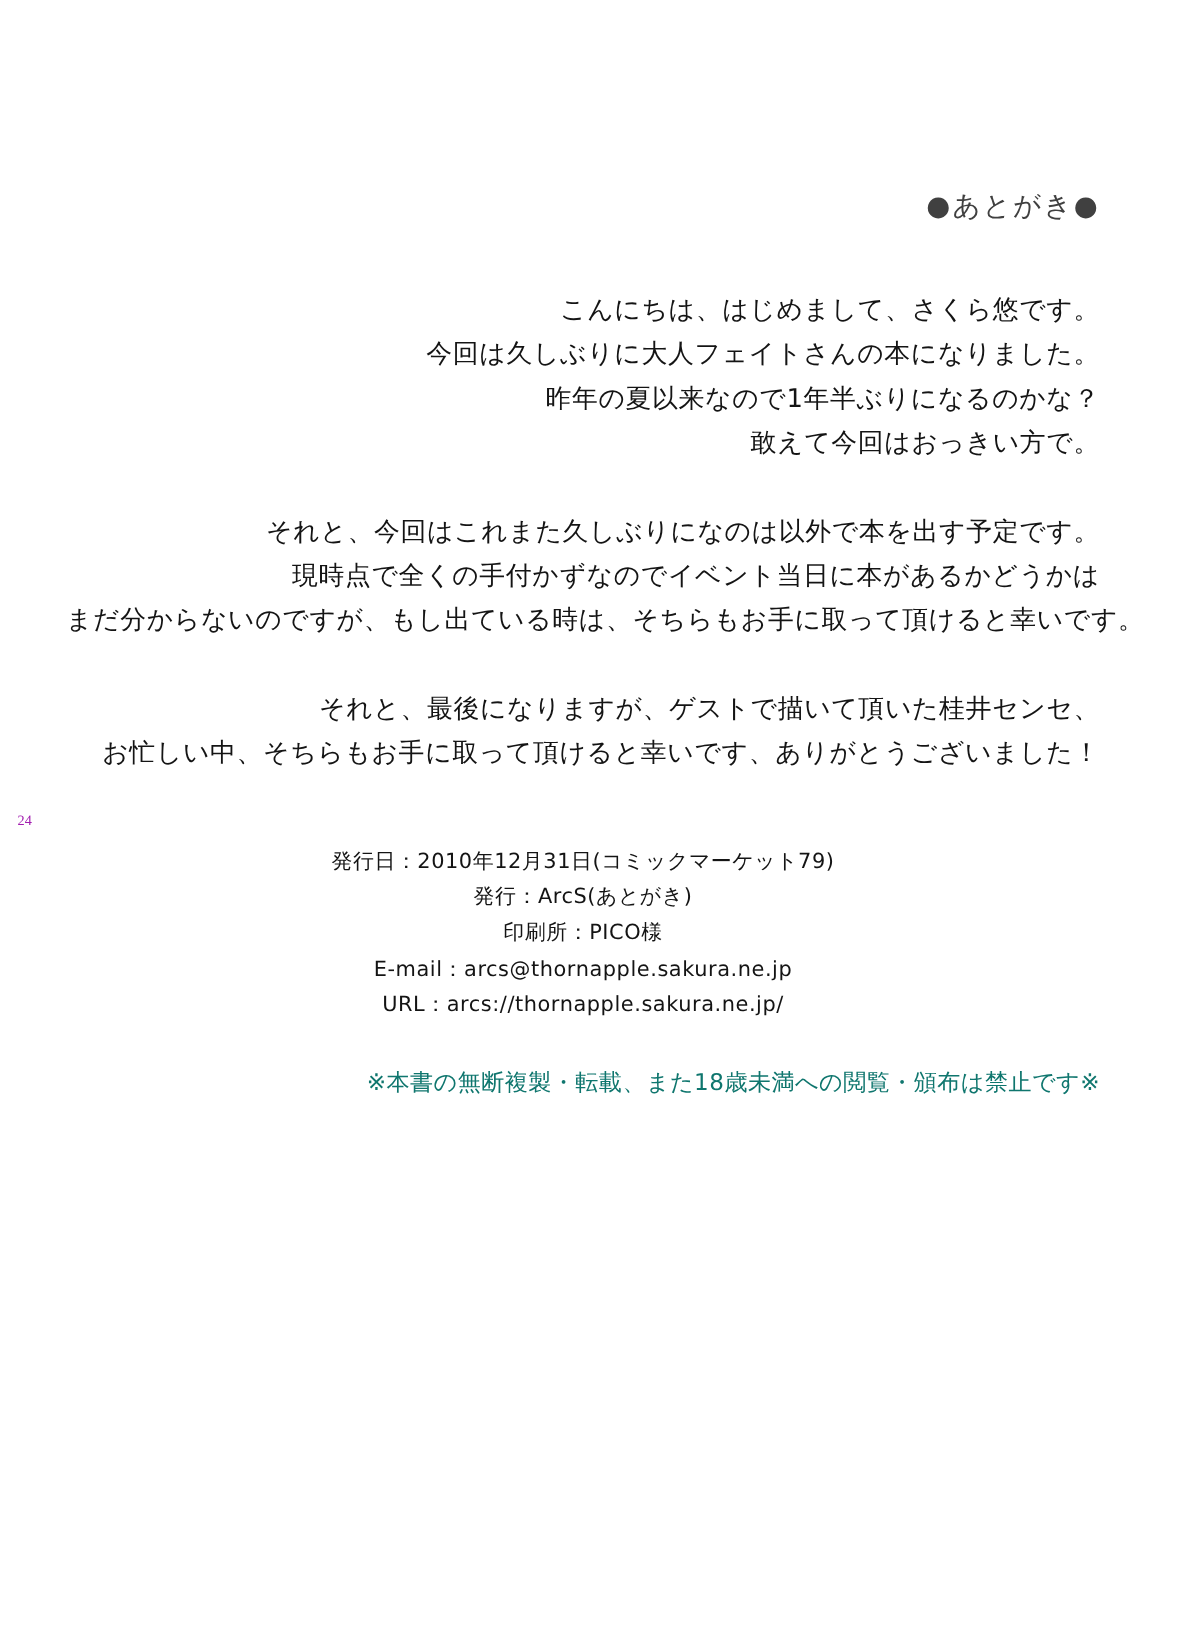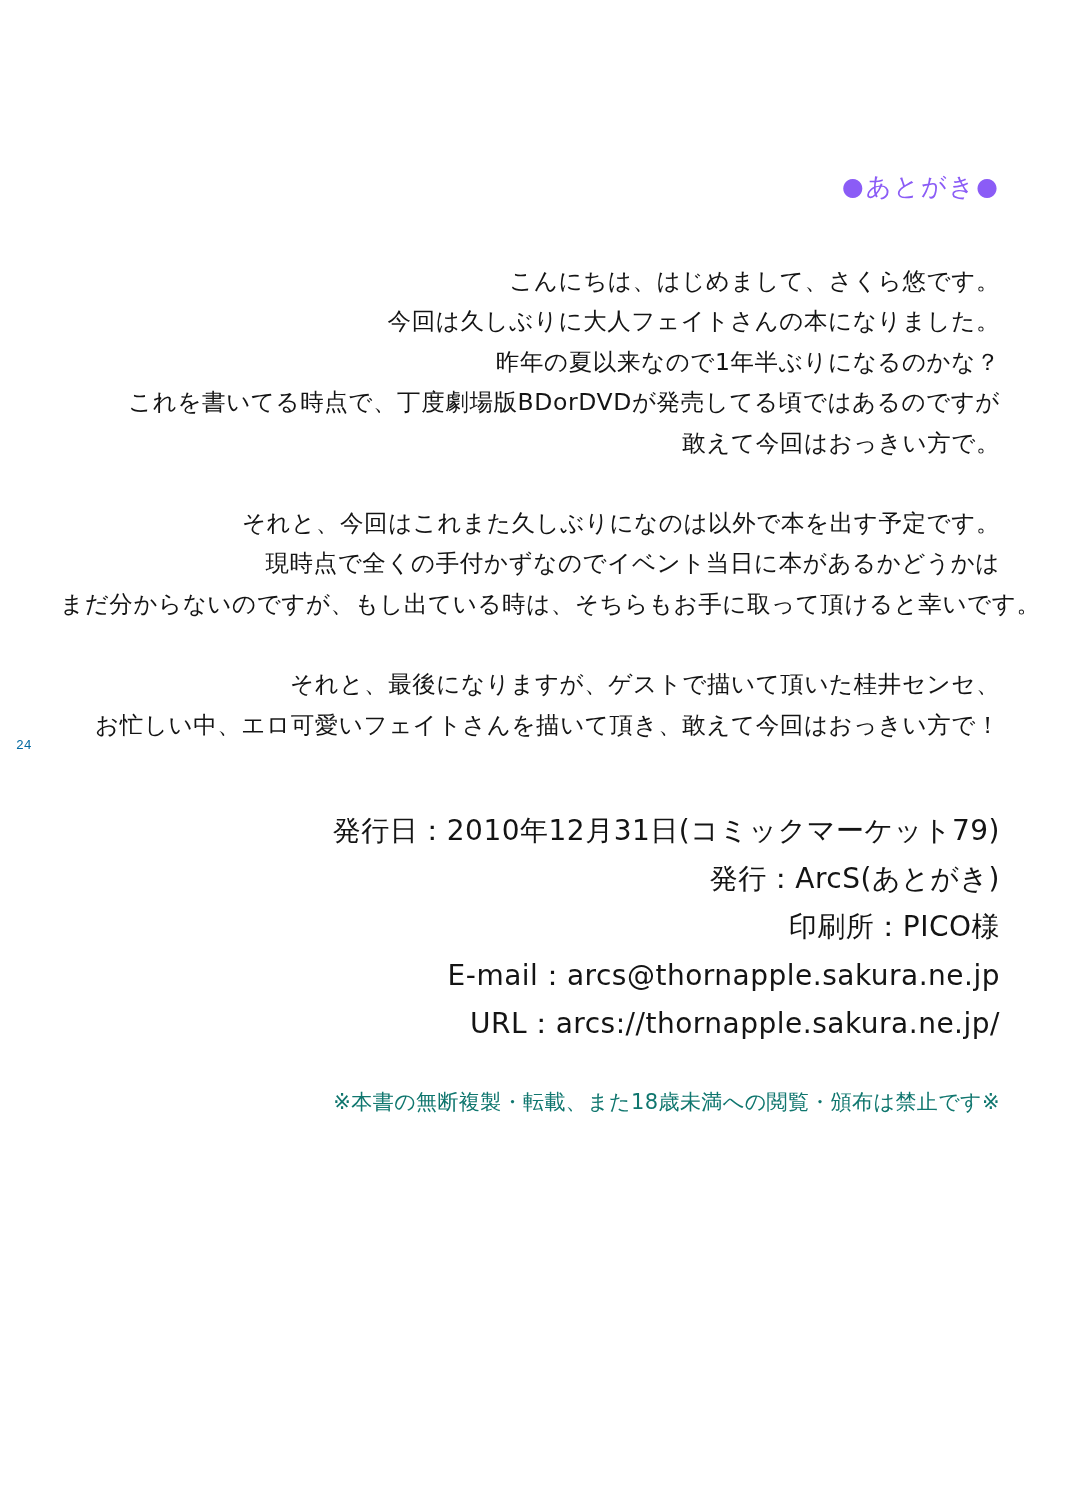"●あとがき●" .heading { color: #8b5cf6 -> #404040 }
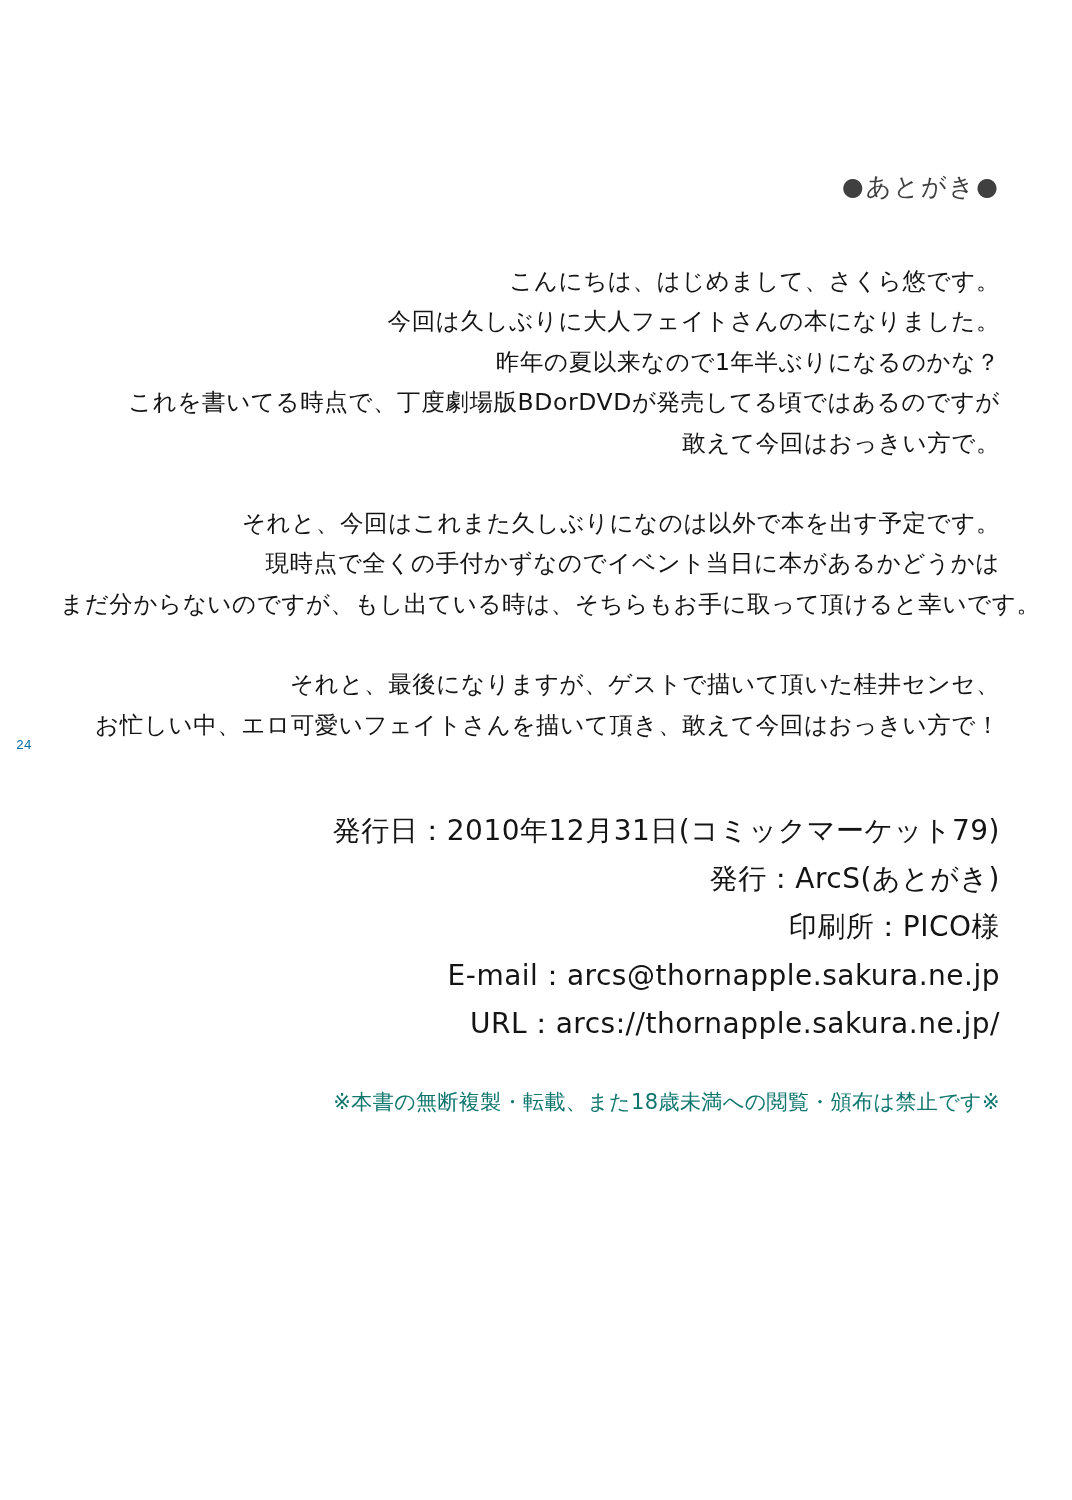"これを書いてる時点で、丁度劇場版BDorDVDが発売してる頃ではあるのですが" span.line { html: <span>これを書いてる時点で、丁度劇場版BDorDVDが発売してる頃ではあるのですが</span> -> none }
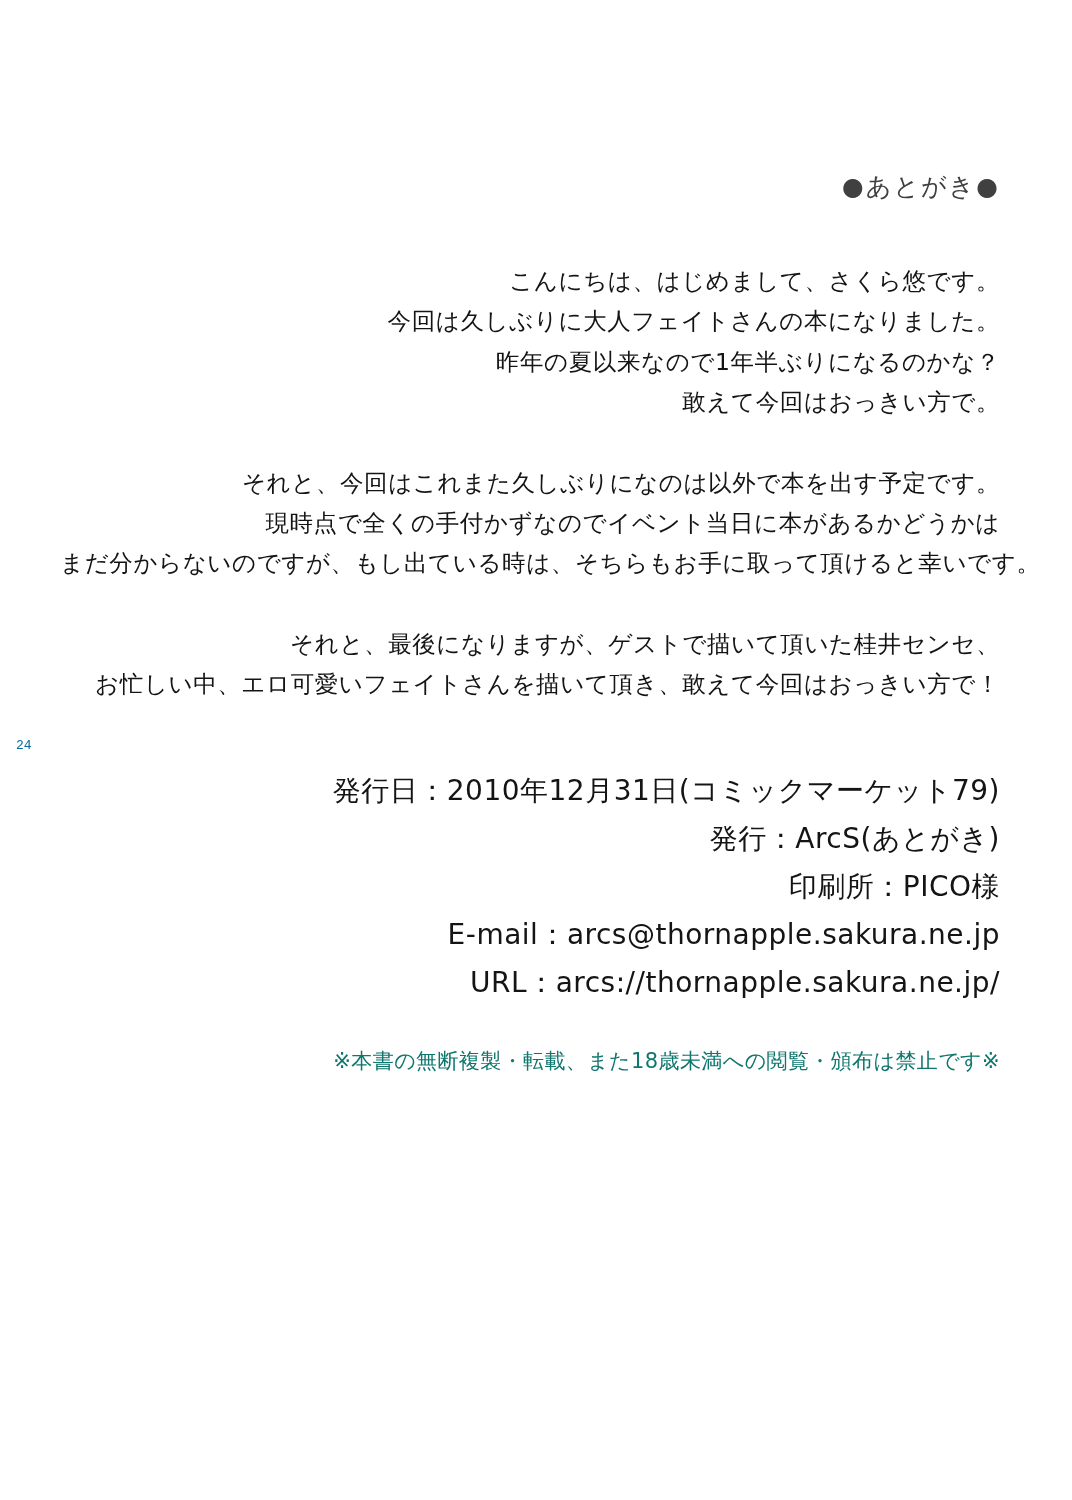"お忙しい中、エロ可愛いフェイトさんを描いて頂き、敢えて今回はおっきい方で！" span.line { text: エロ可愛いフェイトさんを描いて頂き、敢えて今回はおっきい方で -> そちらもお手に取って頂けると幸いです、ありがとうございました }
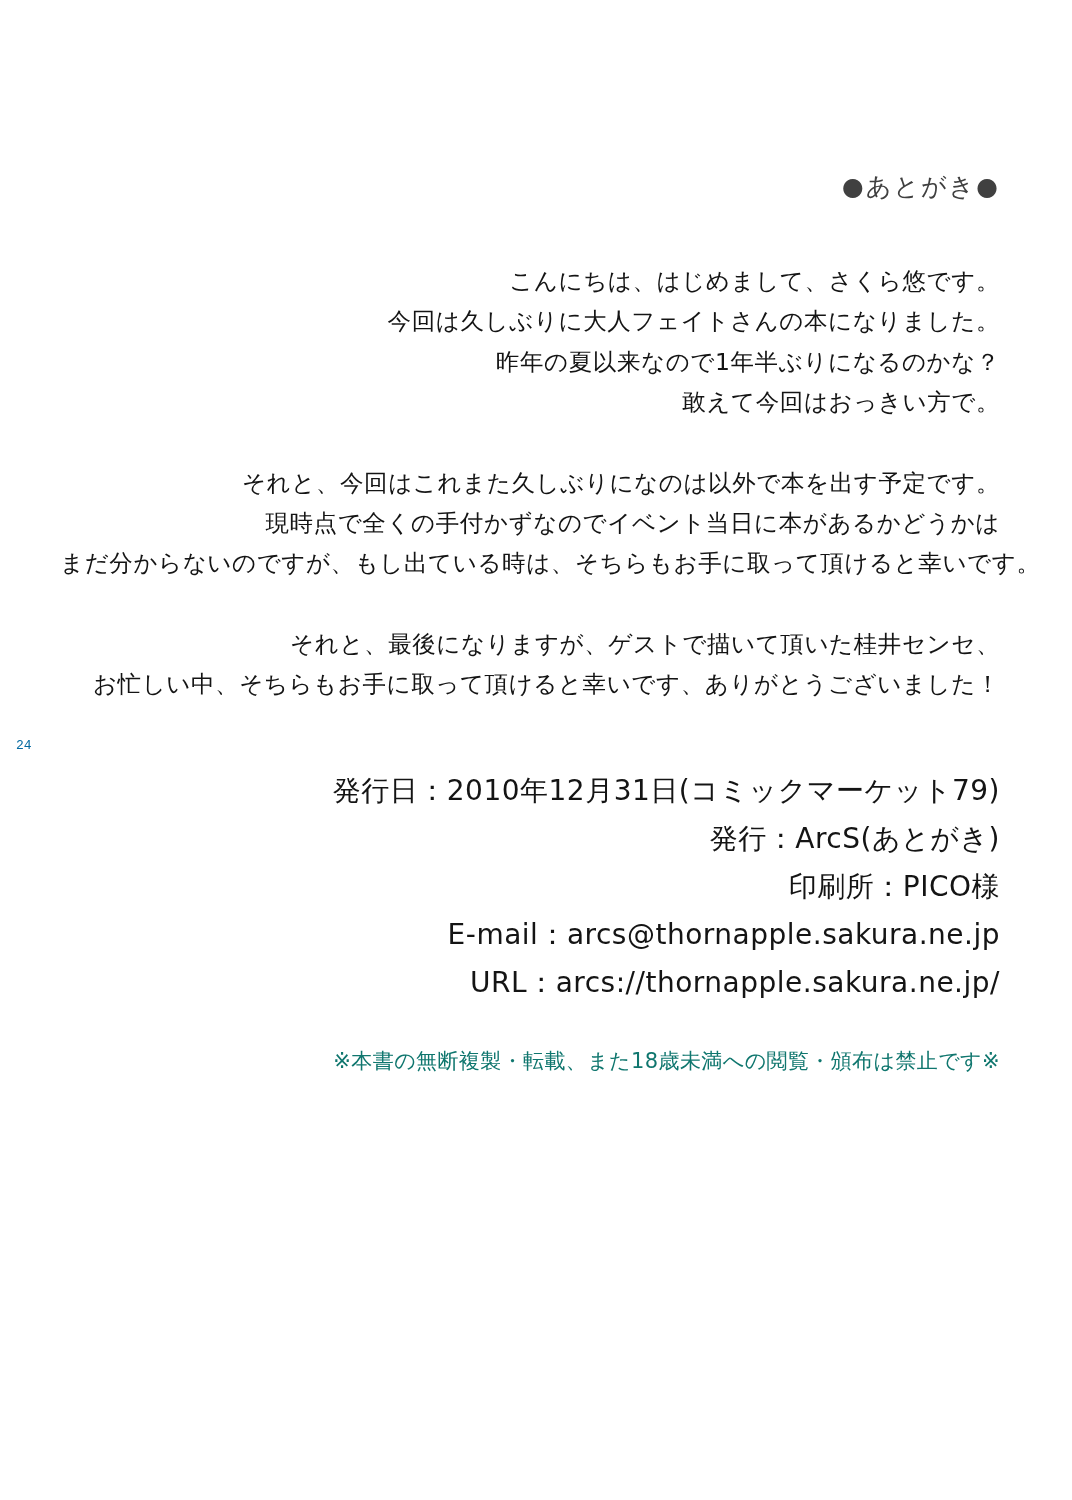"24" .page-number { color: #0369a1 -> #a21caf; font-family: Liberation Mono, monospace -> Liberation Serif, serif }
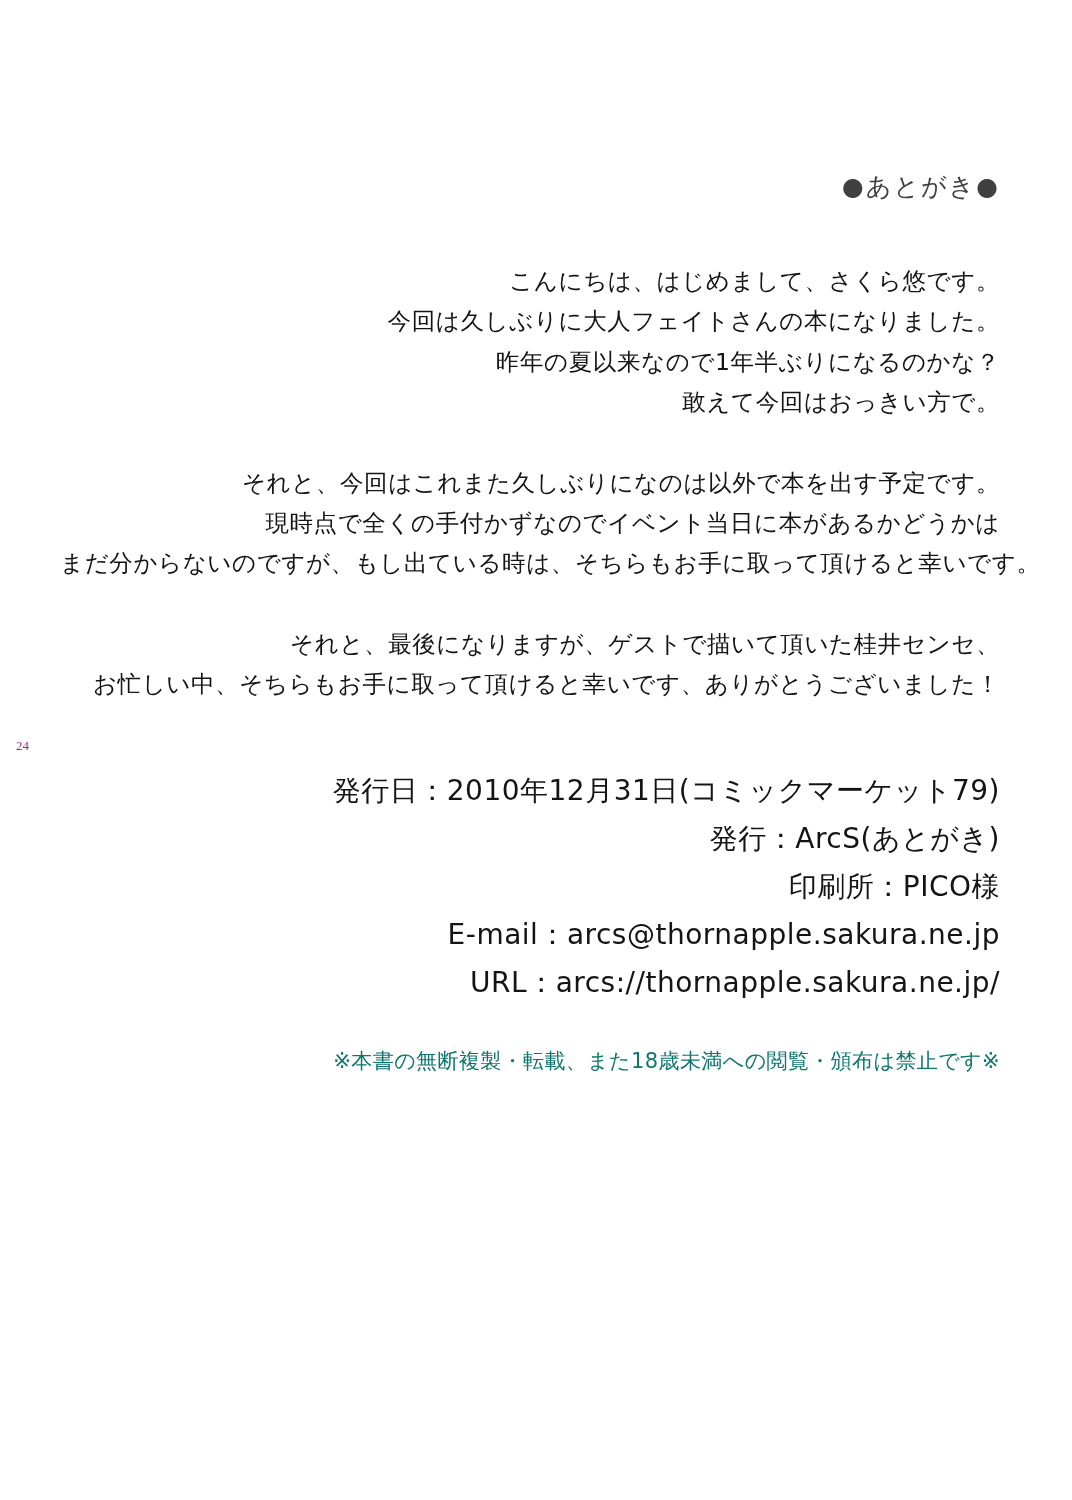"発行日：2010年12月31日(コミックマーケット79)" .colophon { font-size: 28px -> 19px; text-align: none -> center }
